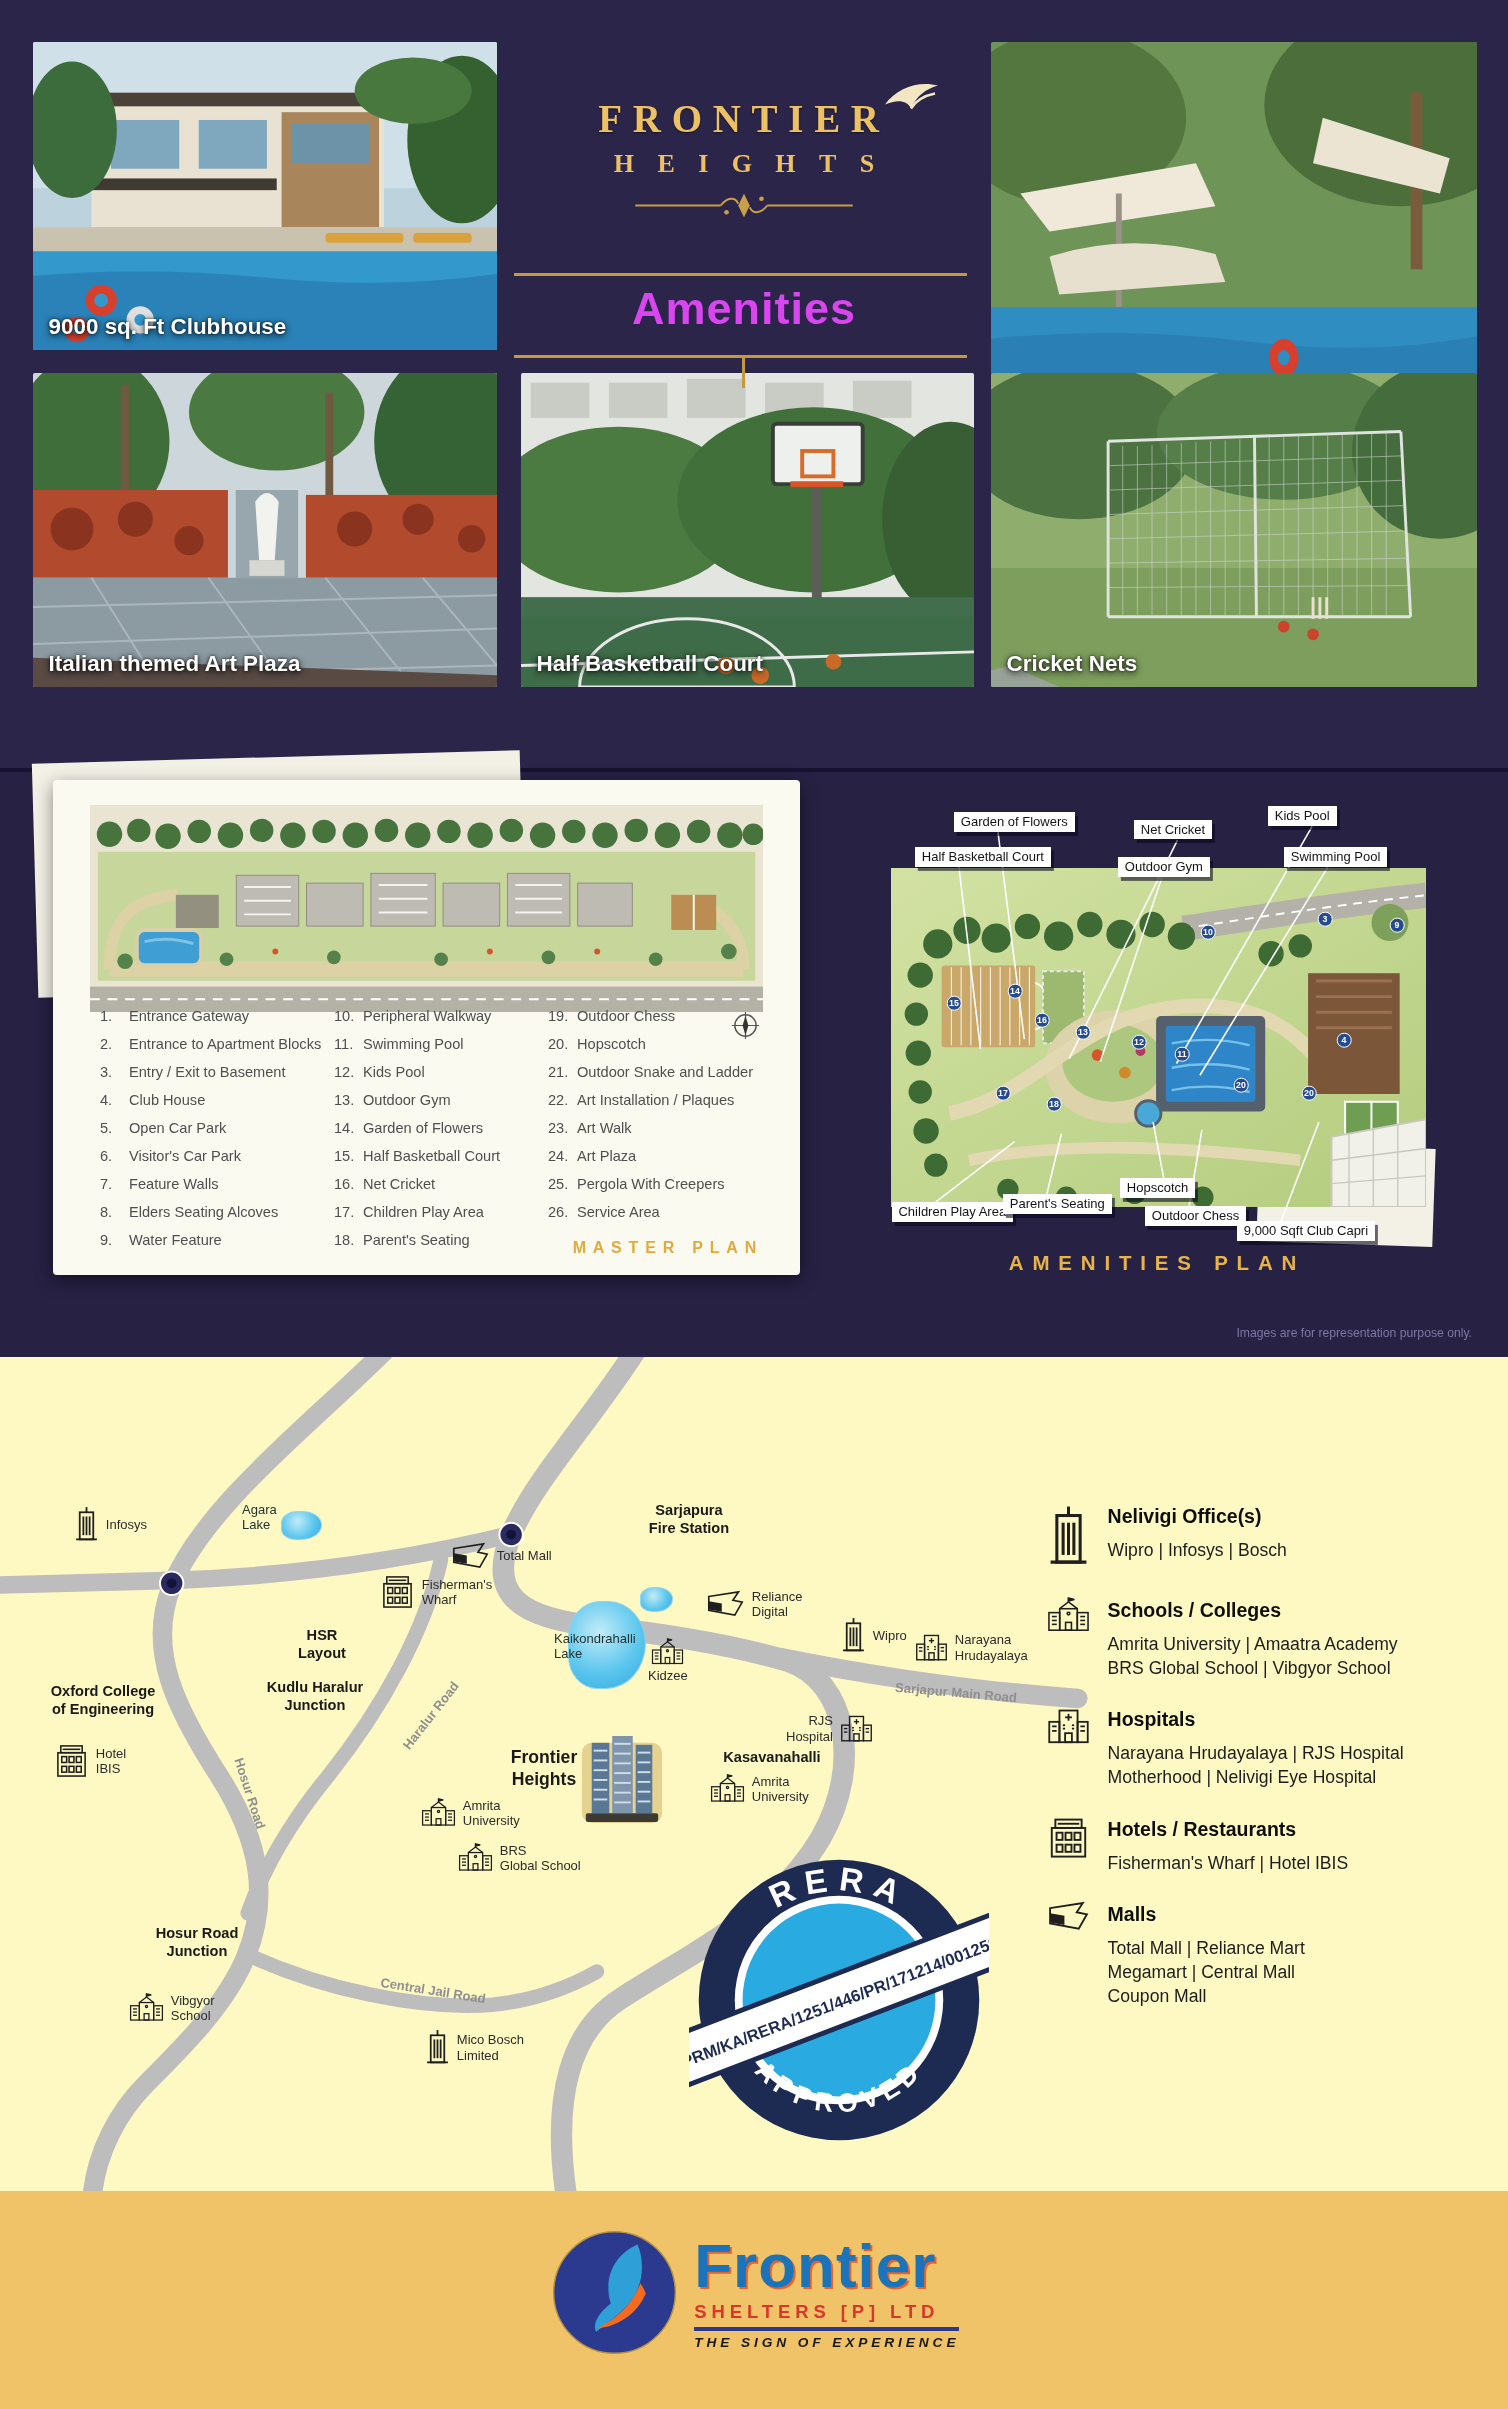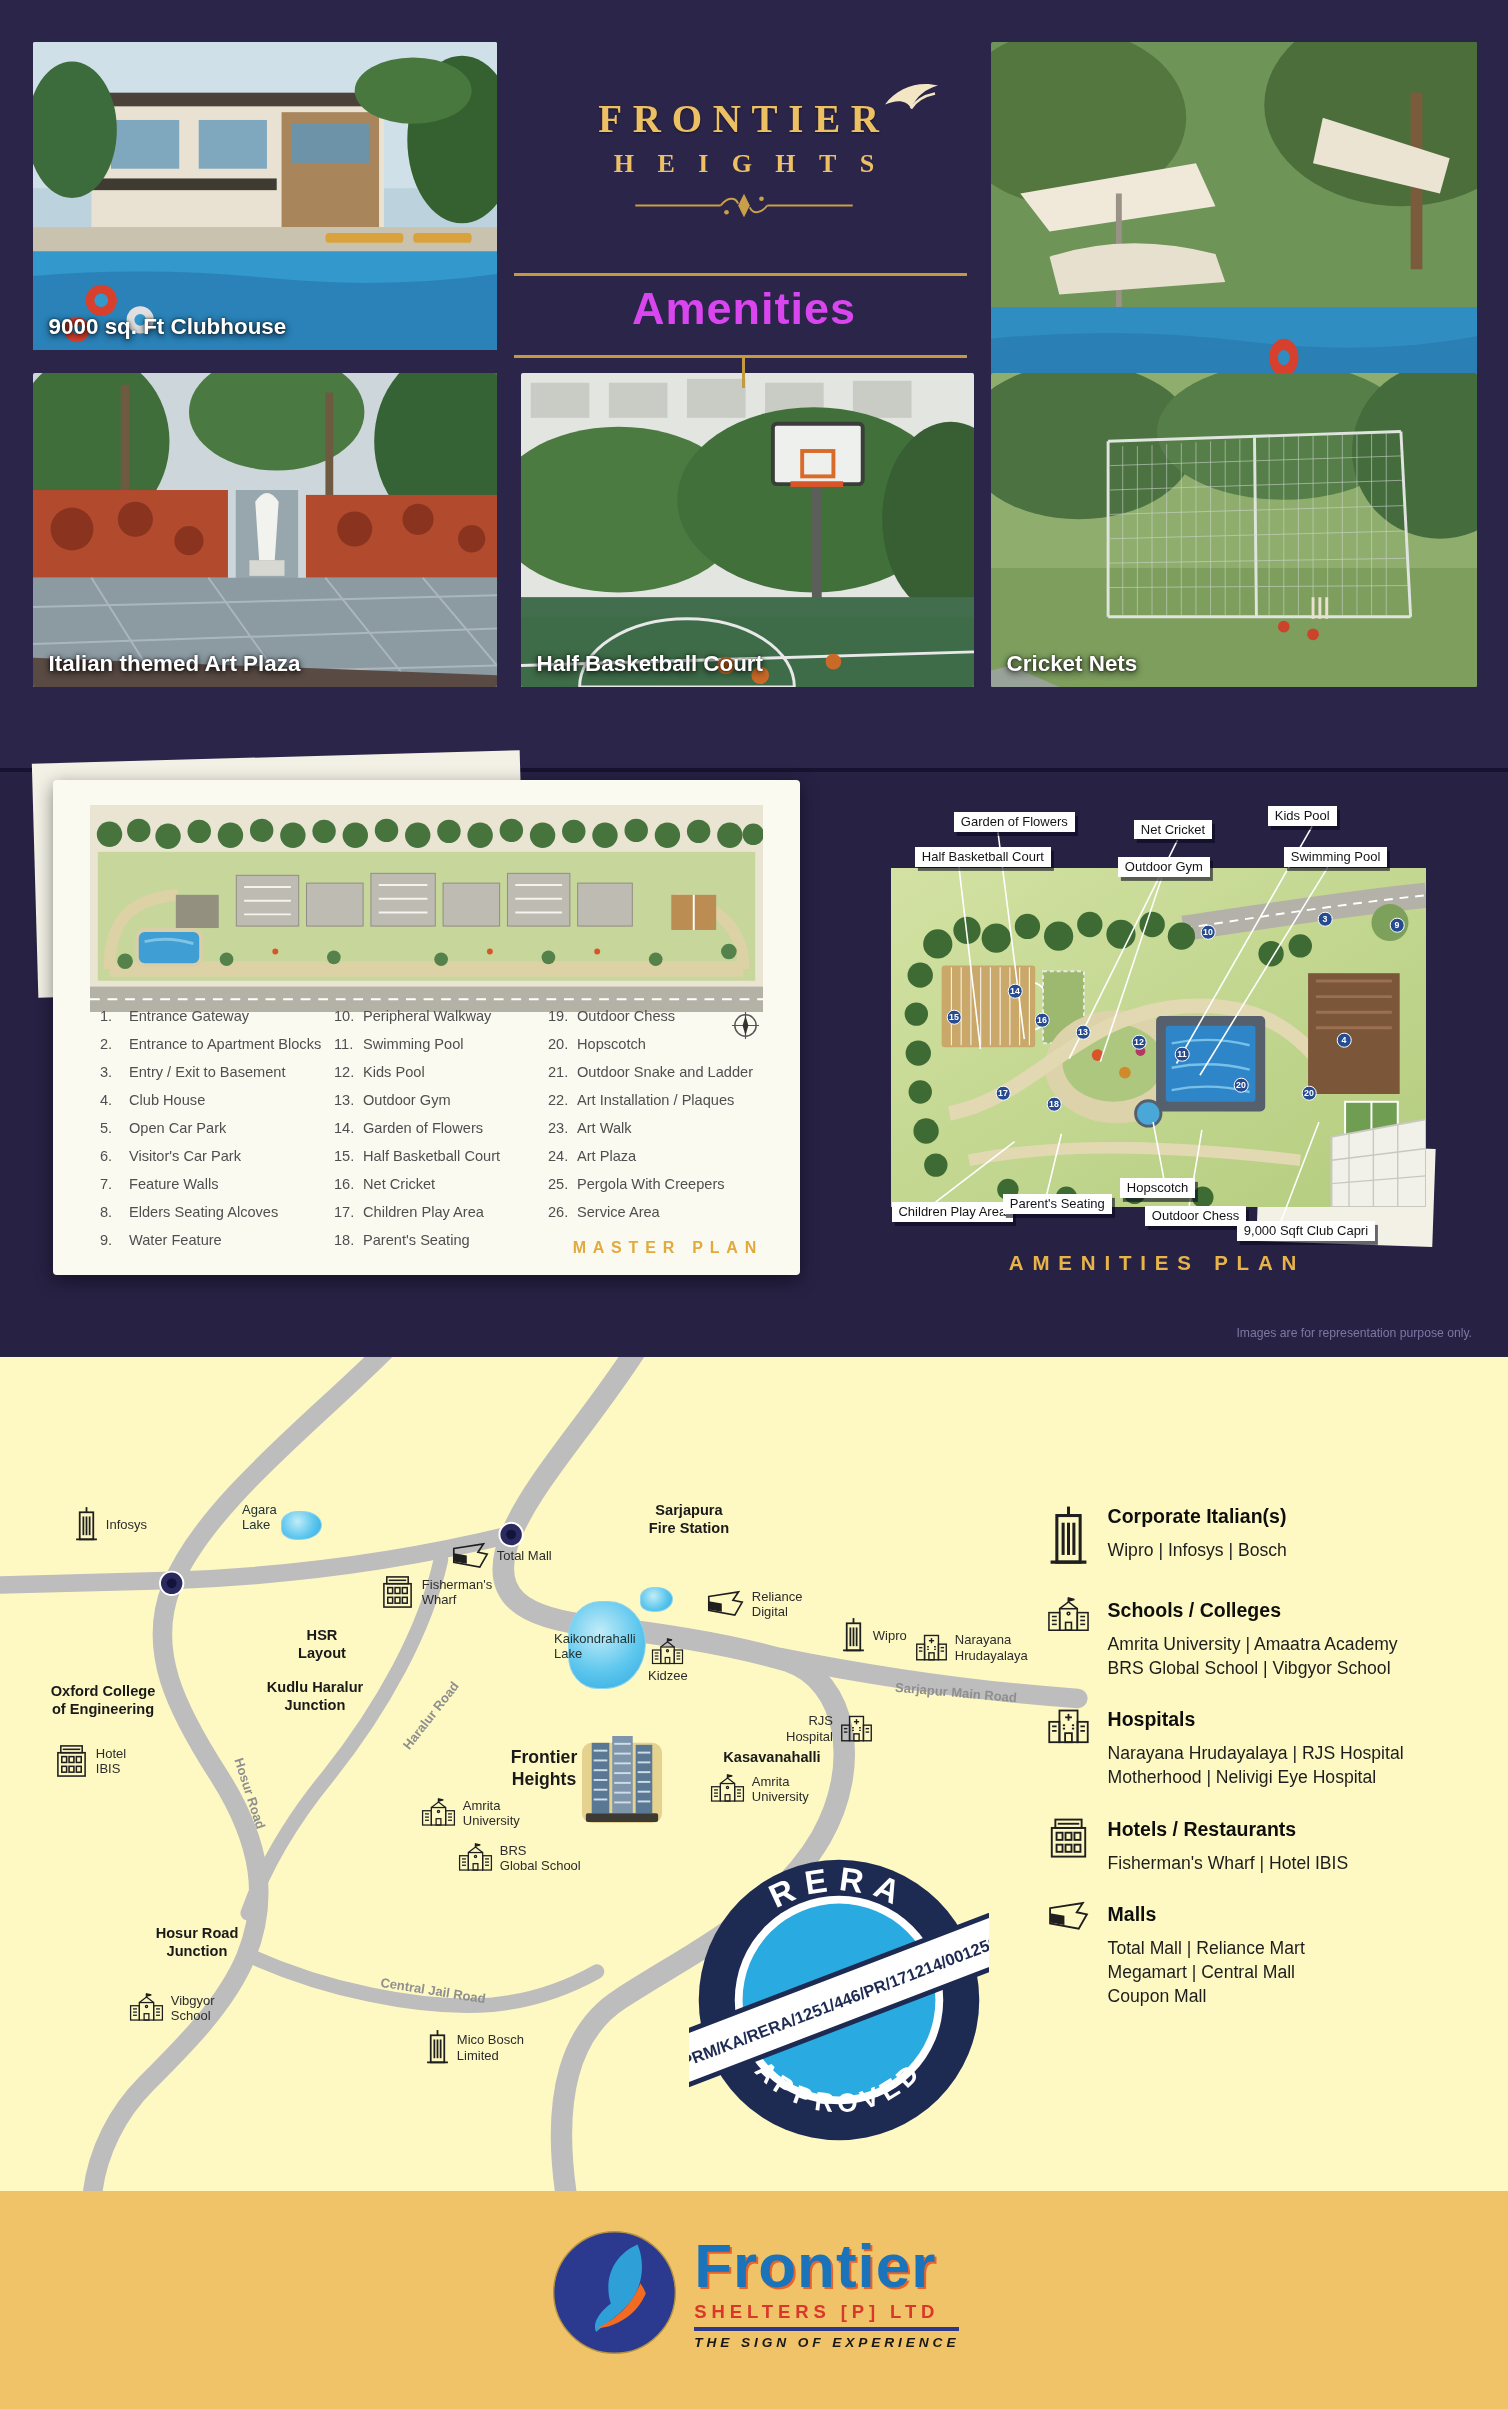"15" div.marker { margin-top: 14px -> none }
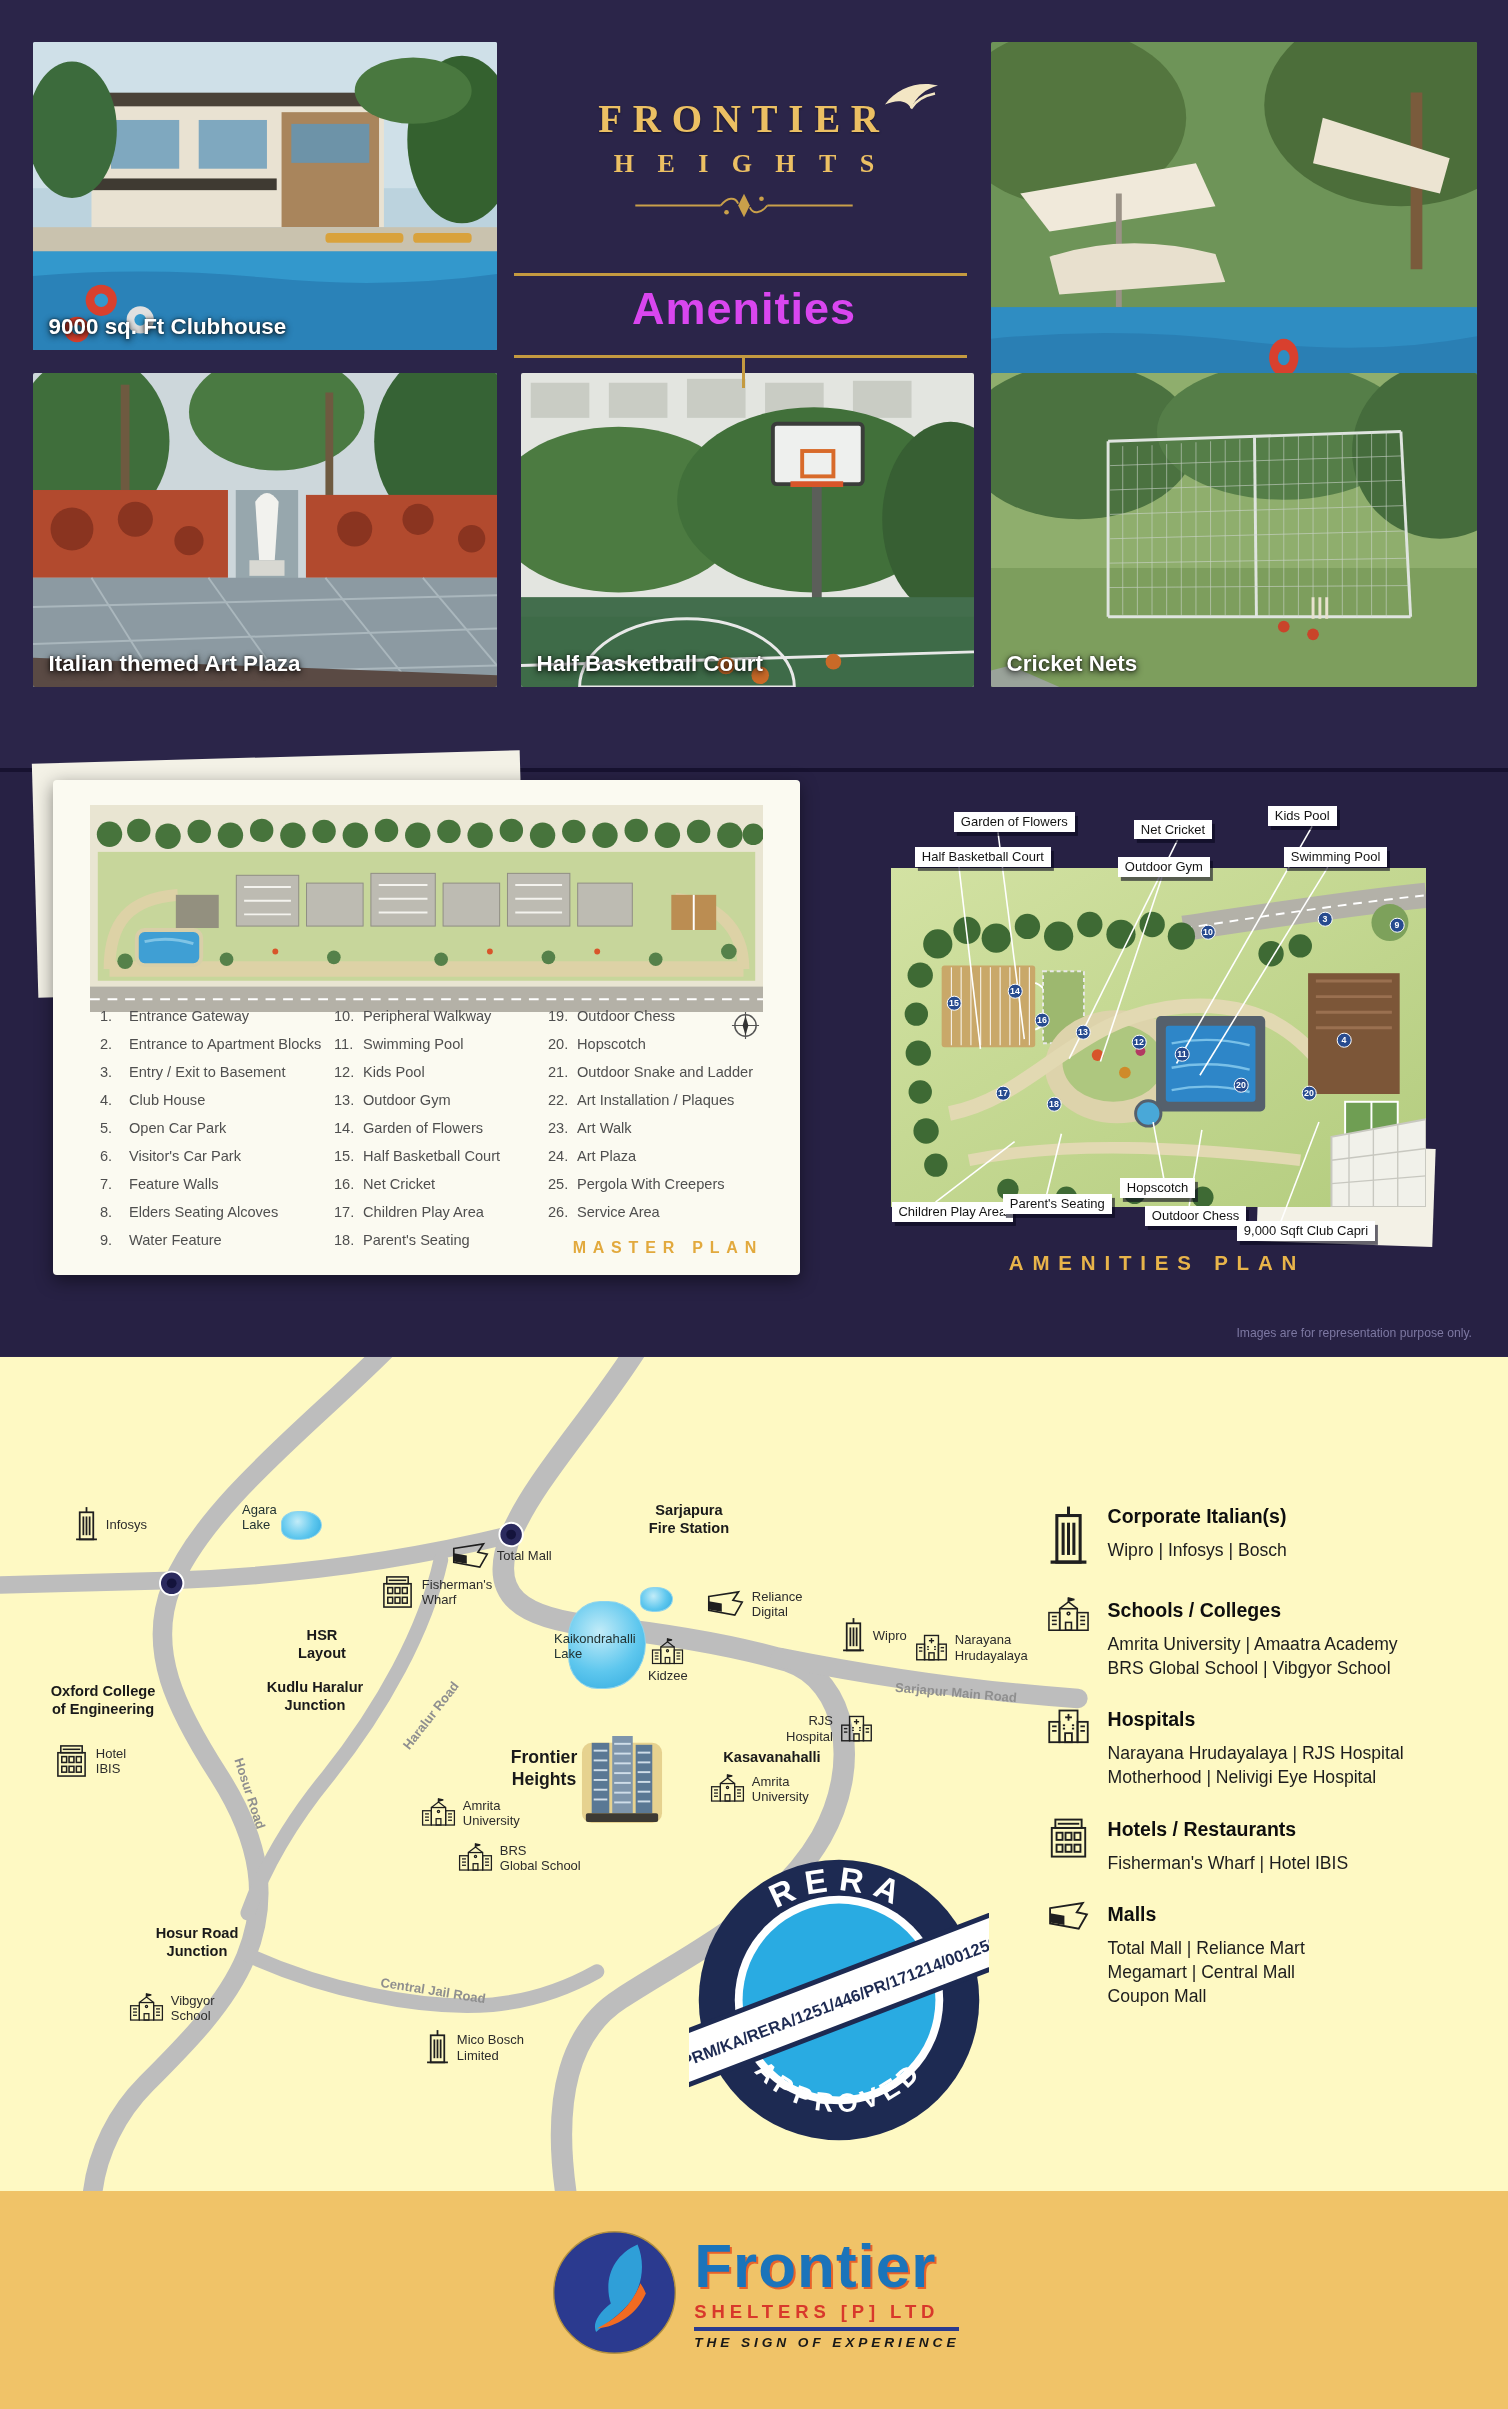"Corporate Italian(s)" div.dir-title { text: Corporate Italian -> Nelivigi Office }
